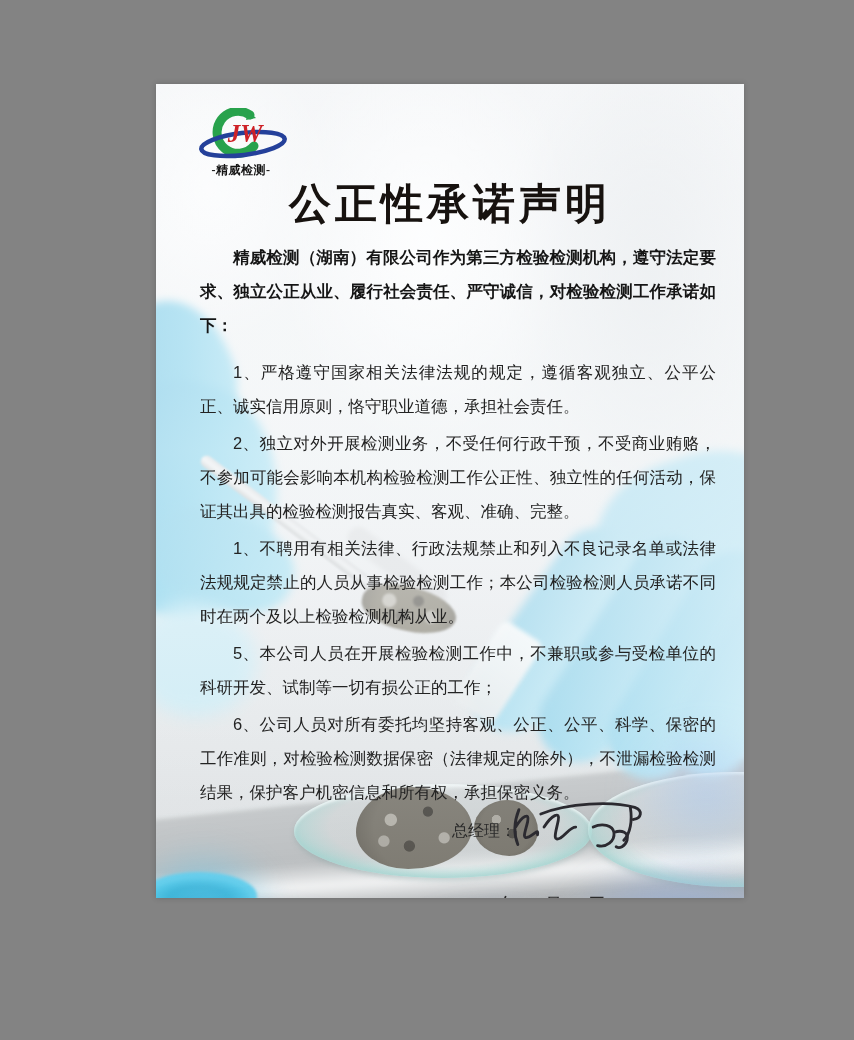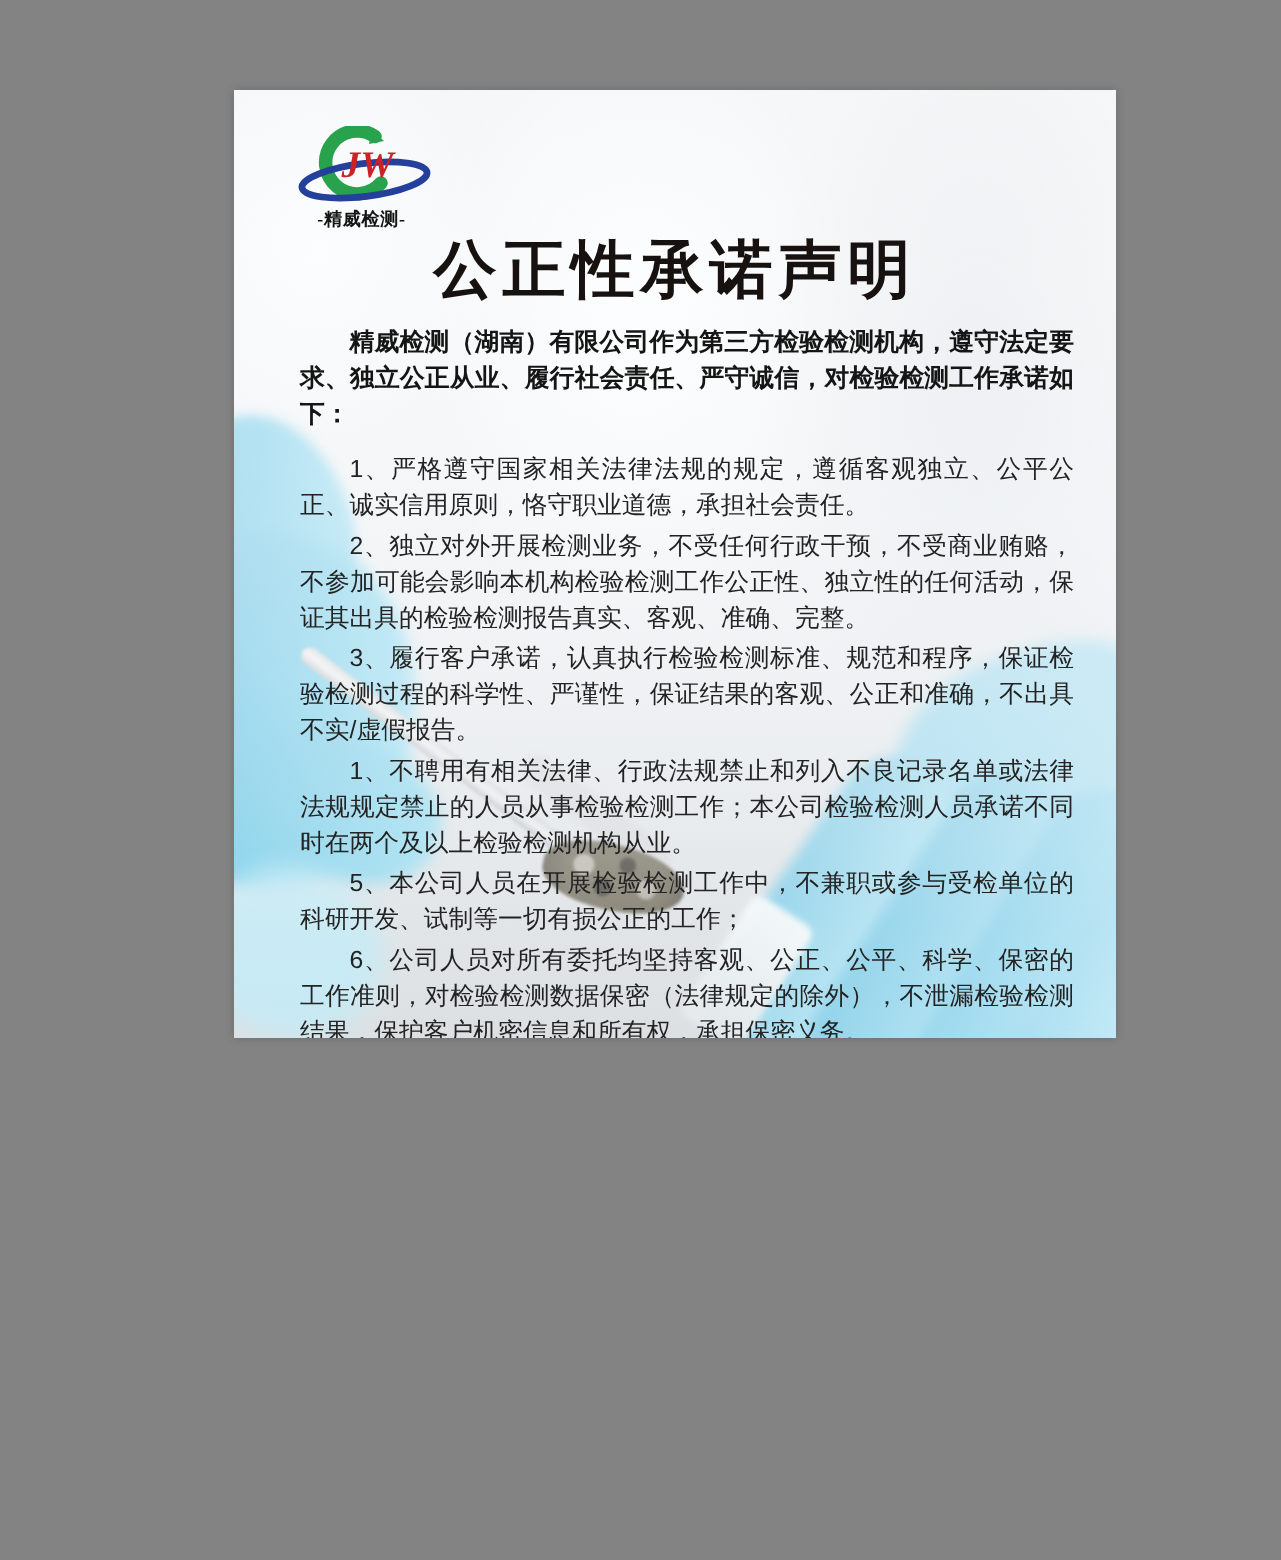"JW" .page { height: 632px -> 814px; top: 60px -> 84px }
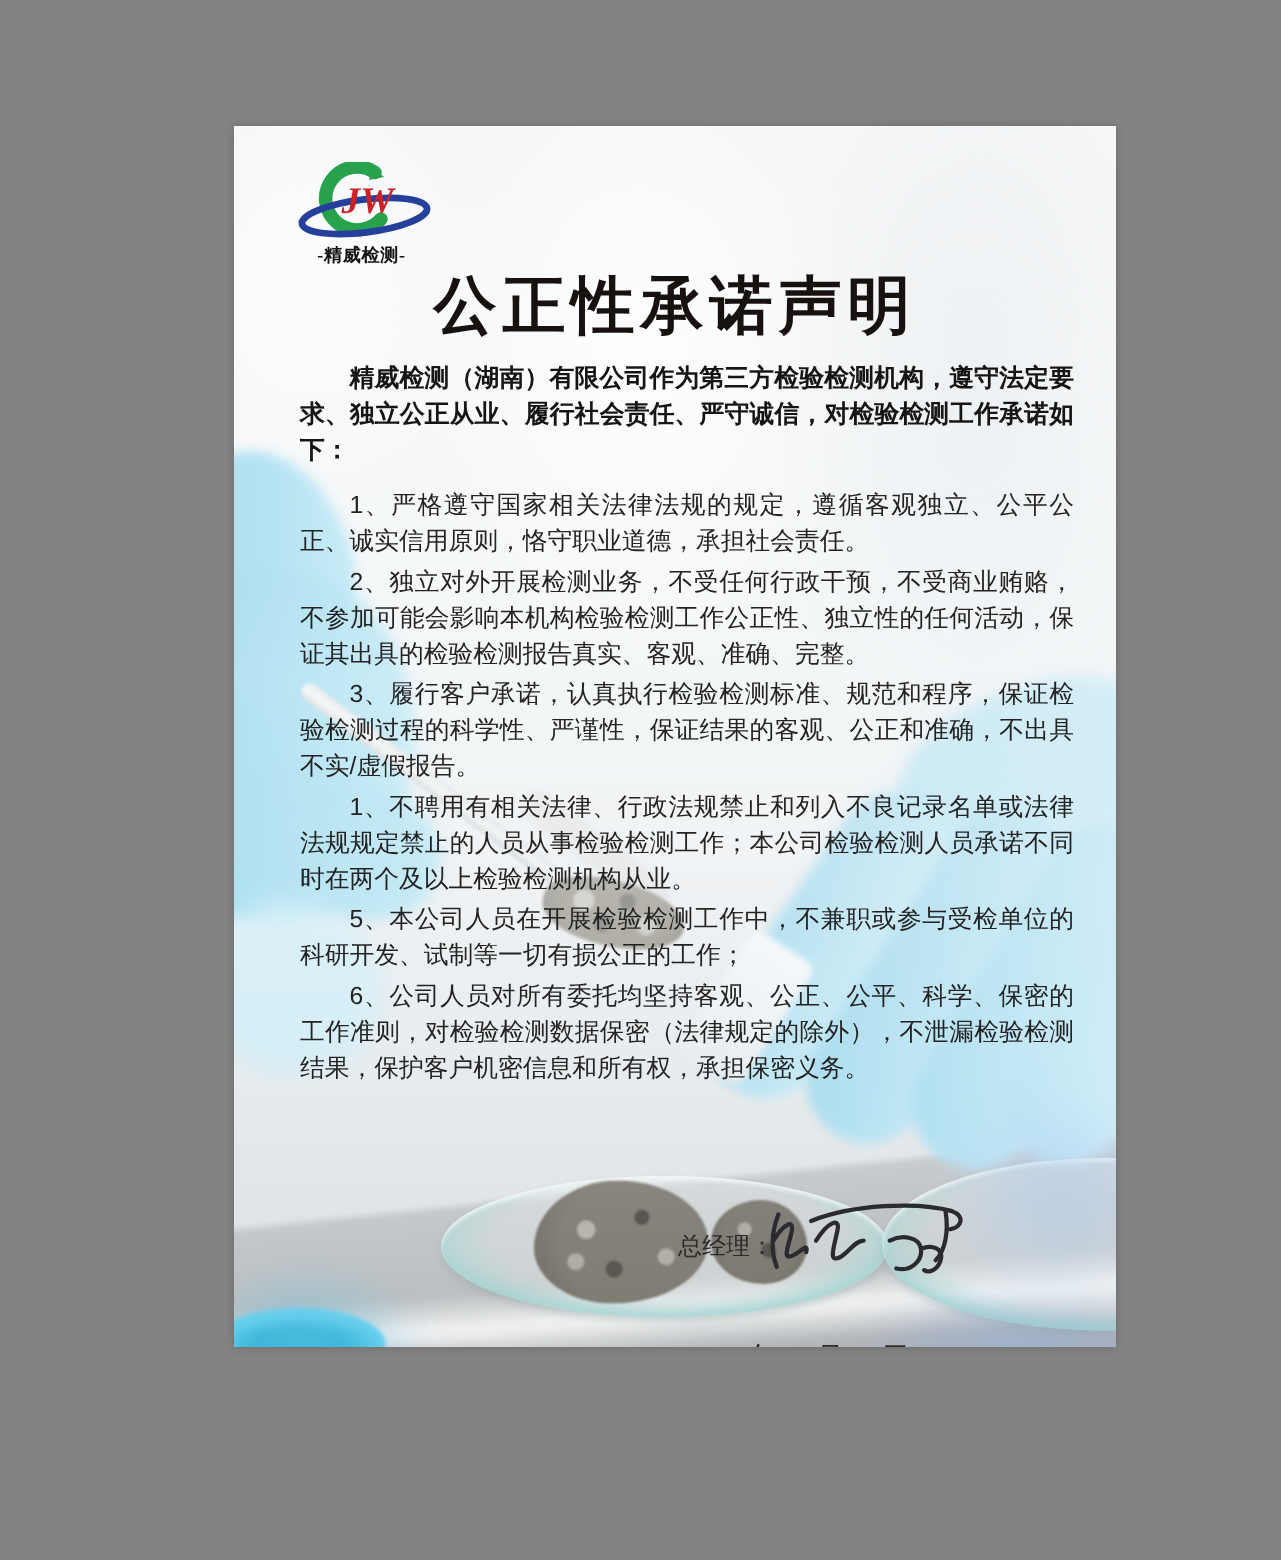"精威检测（湖南）有限公司作为第三方检验检测机构，遵守法定要求、独立公正从业、履行" .body-text { line-height: 24px -> 34px }
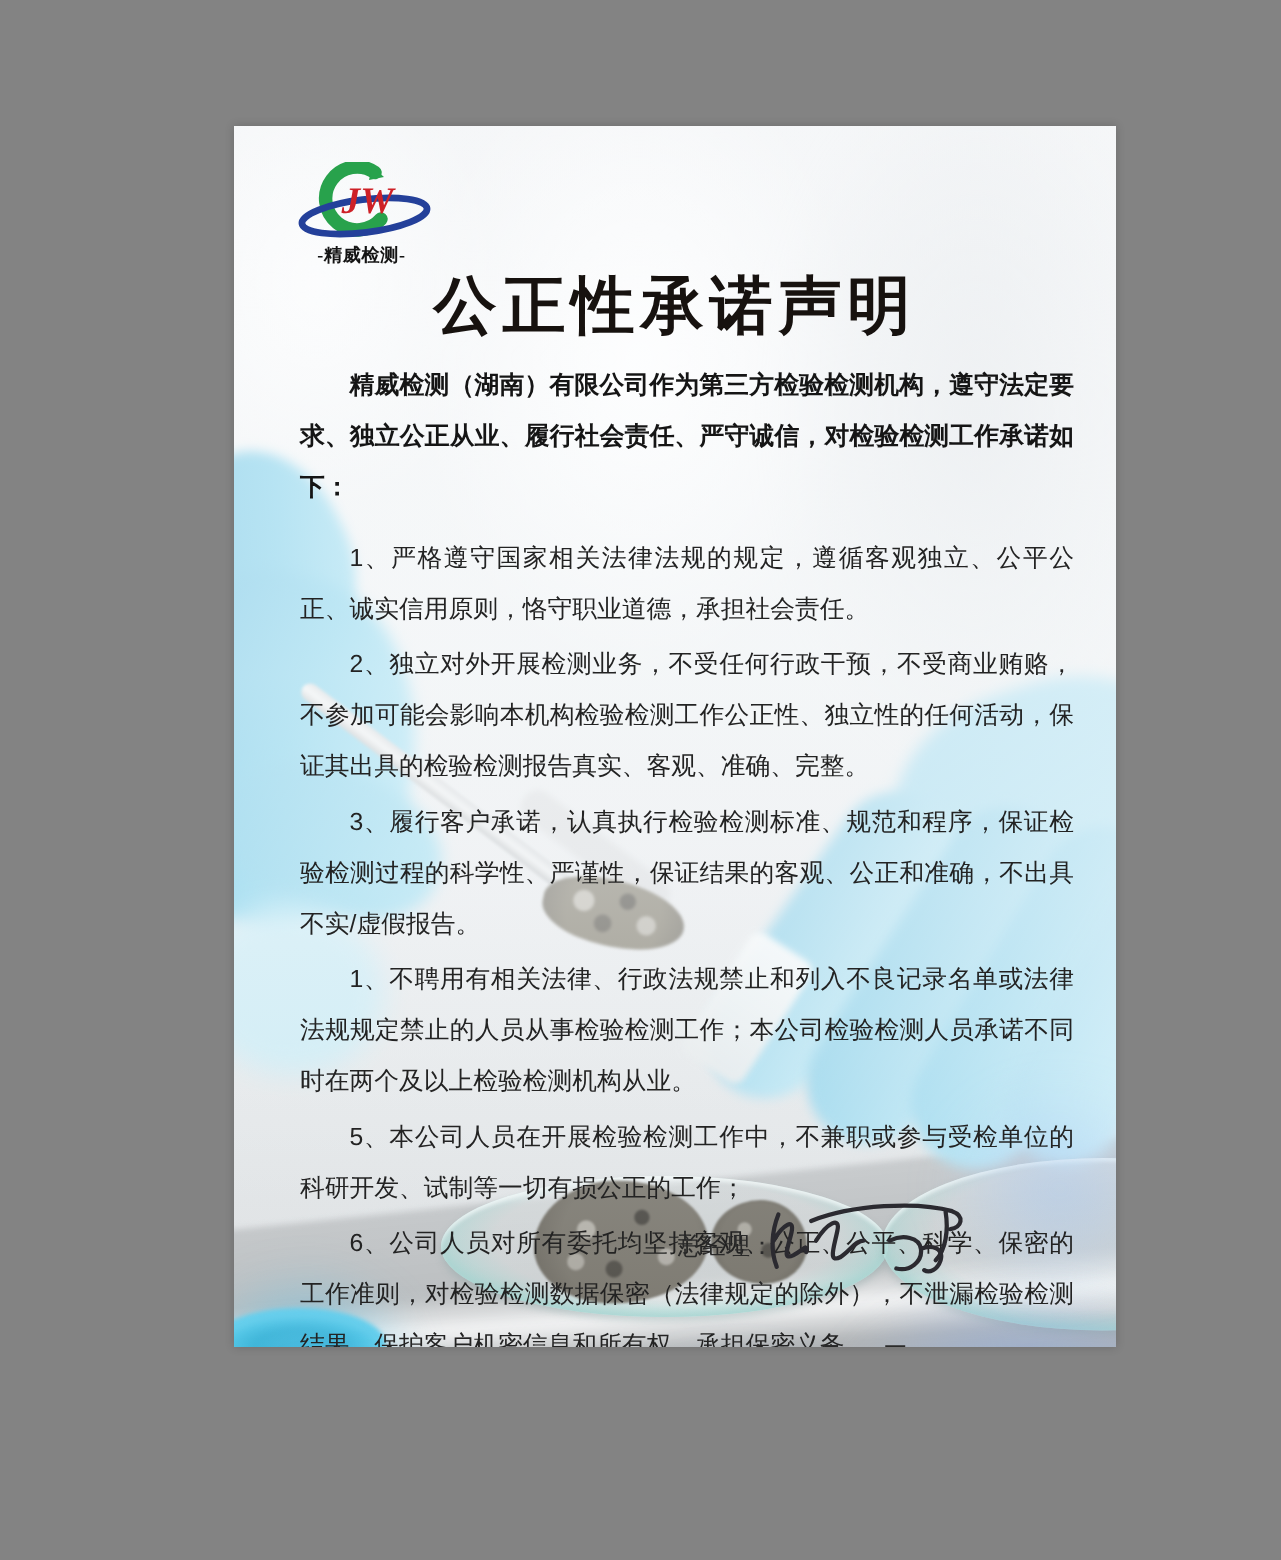"3、履行客户承诺，认真执行检验检测标准、规范和程序，保证检验检测过程的科学性、严" p { html: <p>3、履行客户承诺，认真执行检验检测标准、规范和程序，保证检验检测过程的科学性、严谨性，保证结果的客观、公正和准确，不出具不实/虚假报告。</p> -> none }
